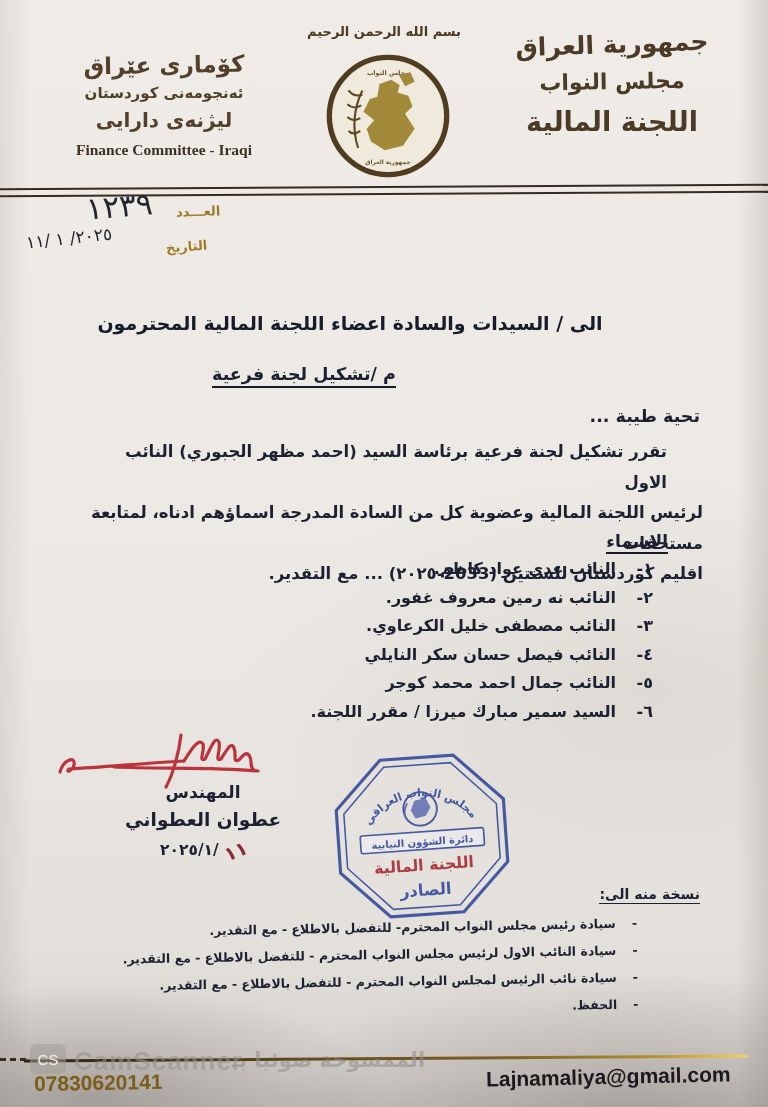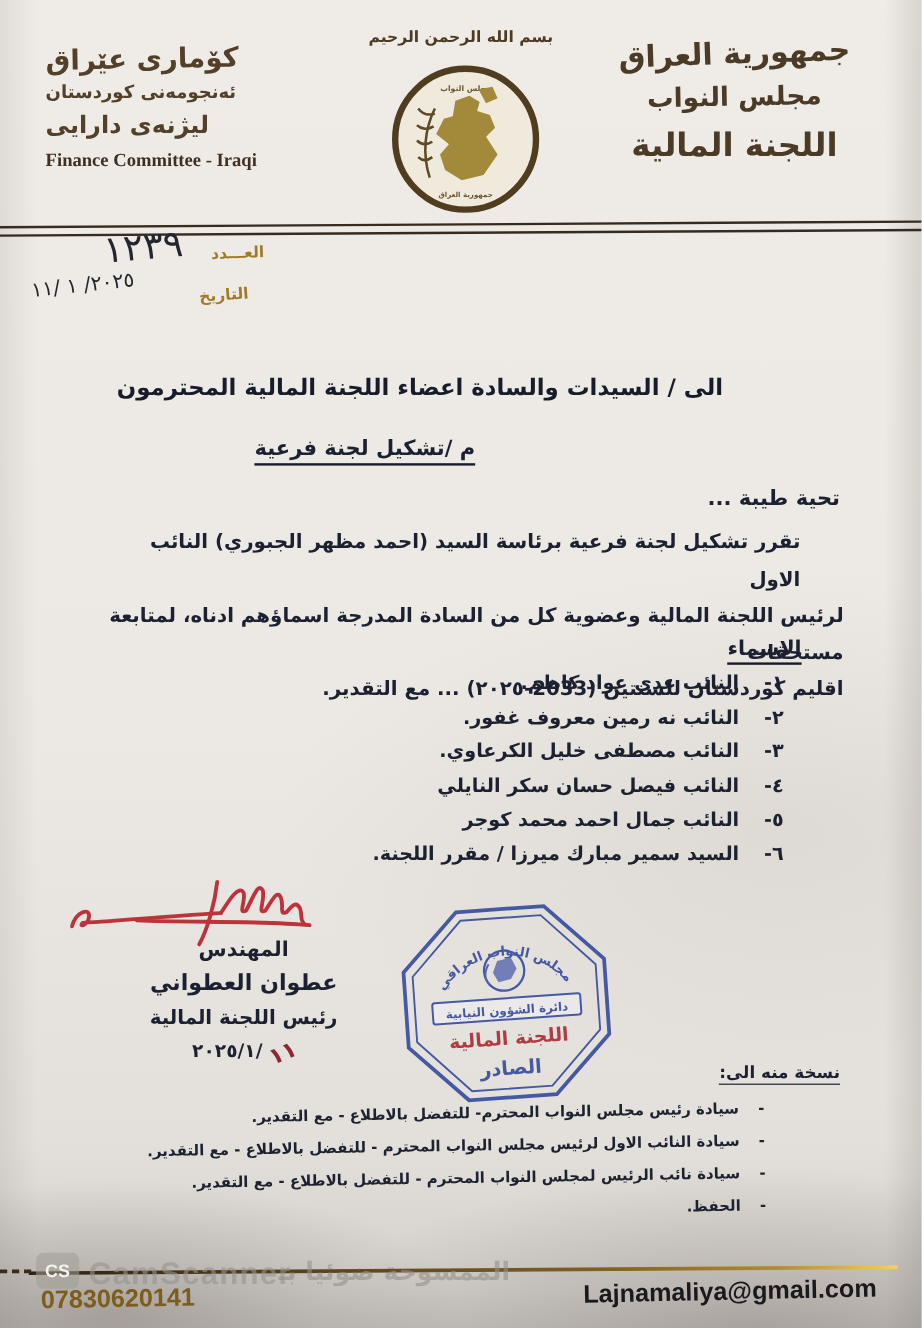"کۆماری عێراق" .hdr-left { text-align: left -> center; top: 36px -> 52px }
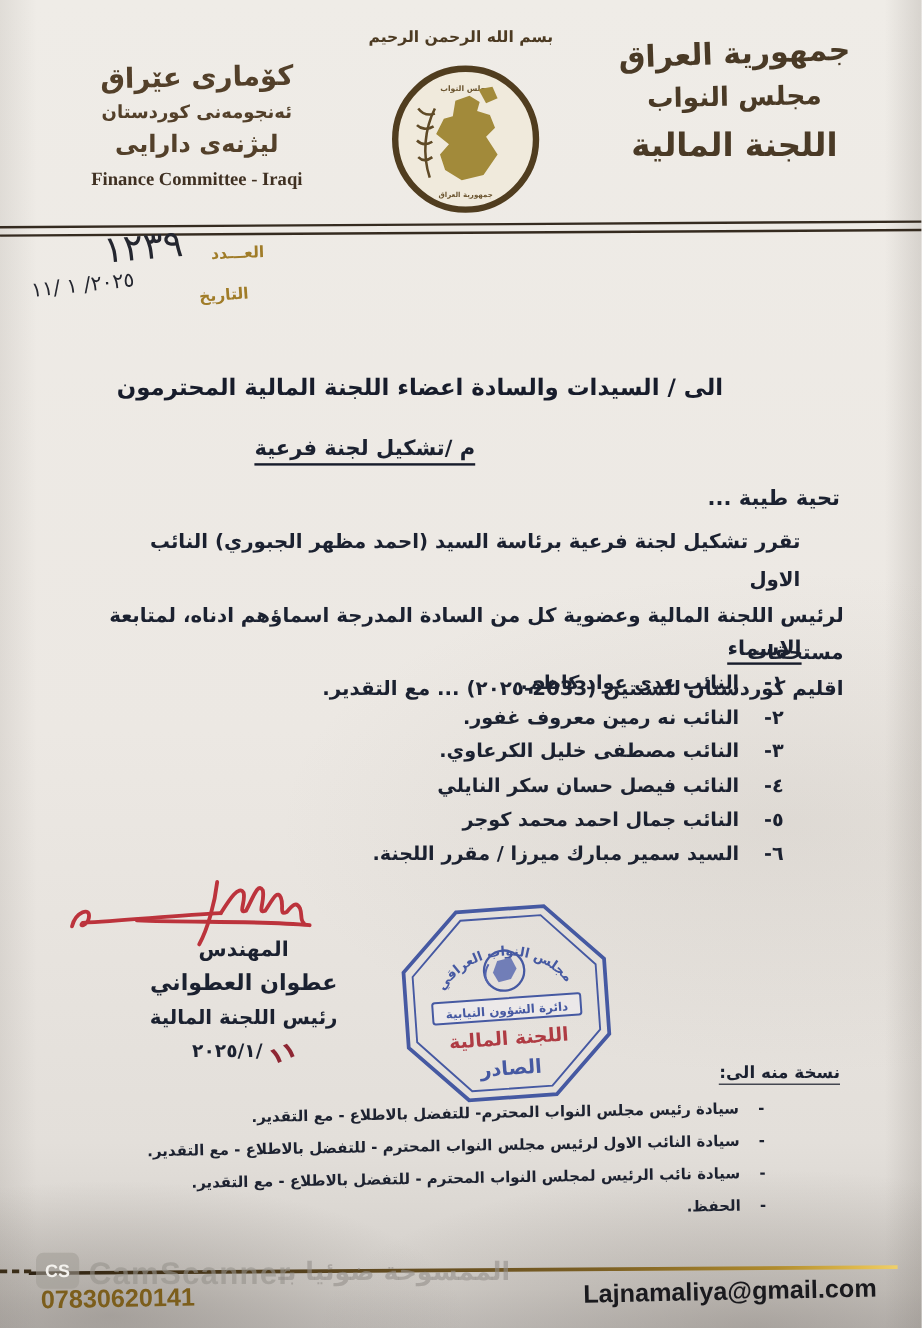"رئيس اللجنة المالية" div.t3 { html: <div>رئيس اللجنة المالية</div> -> none }
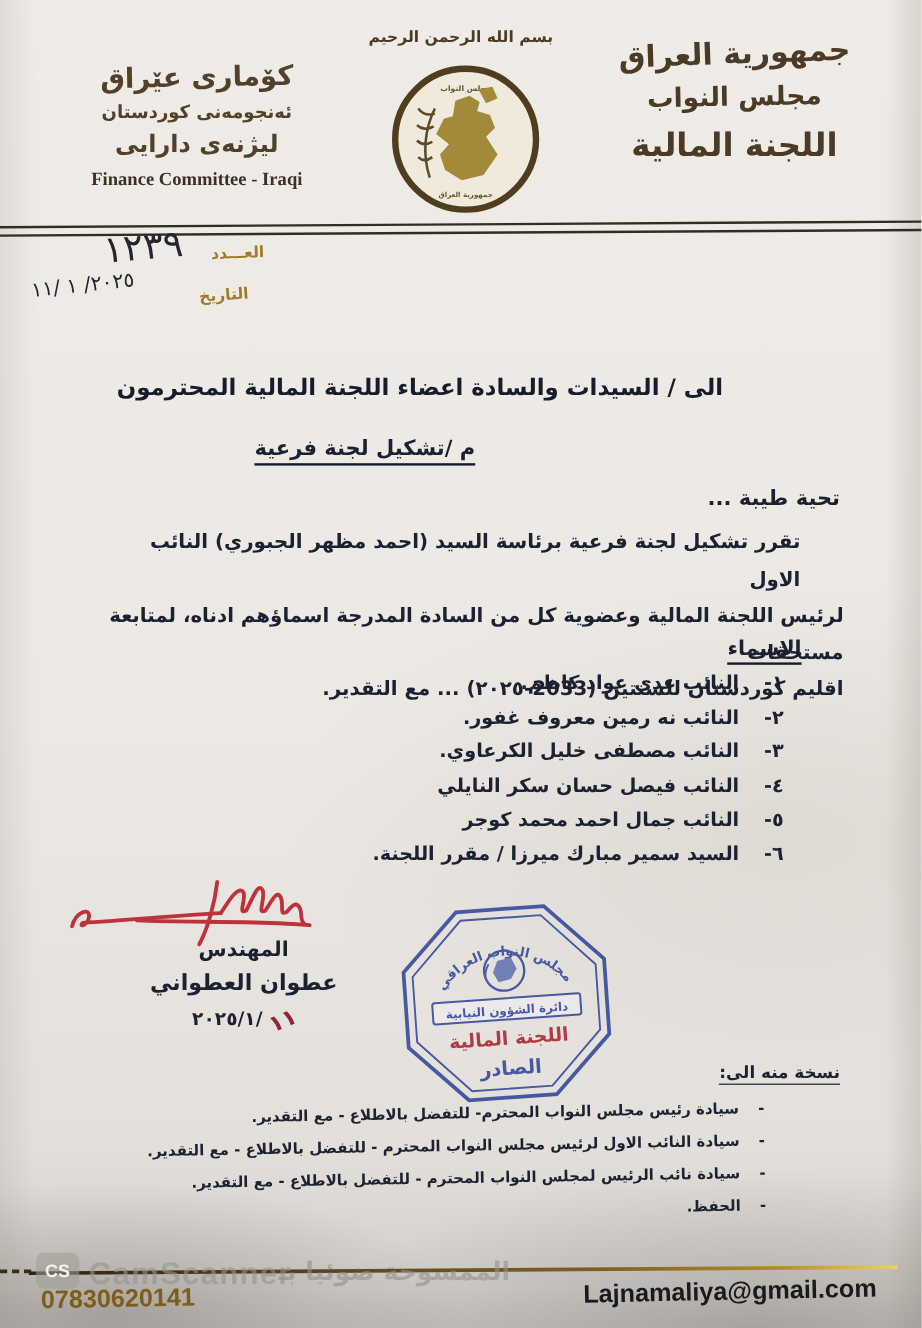"CS" .cs-box { font-weight: bold -> normal }
